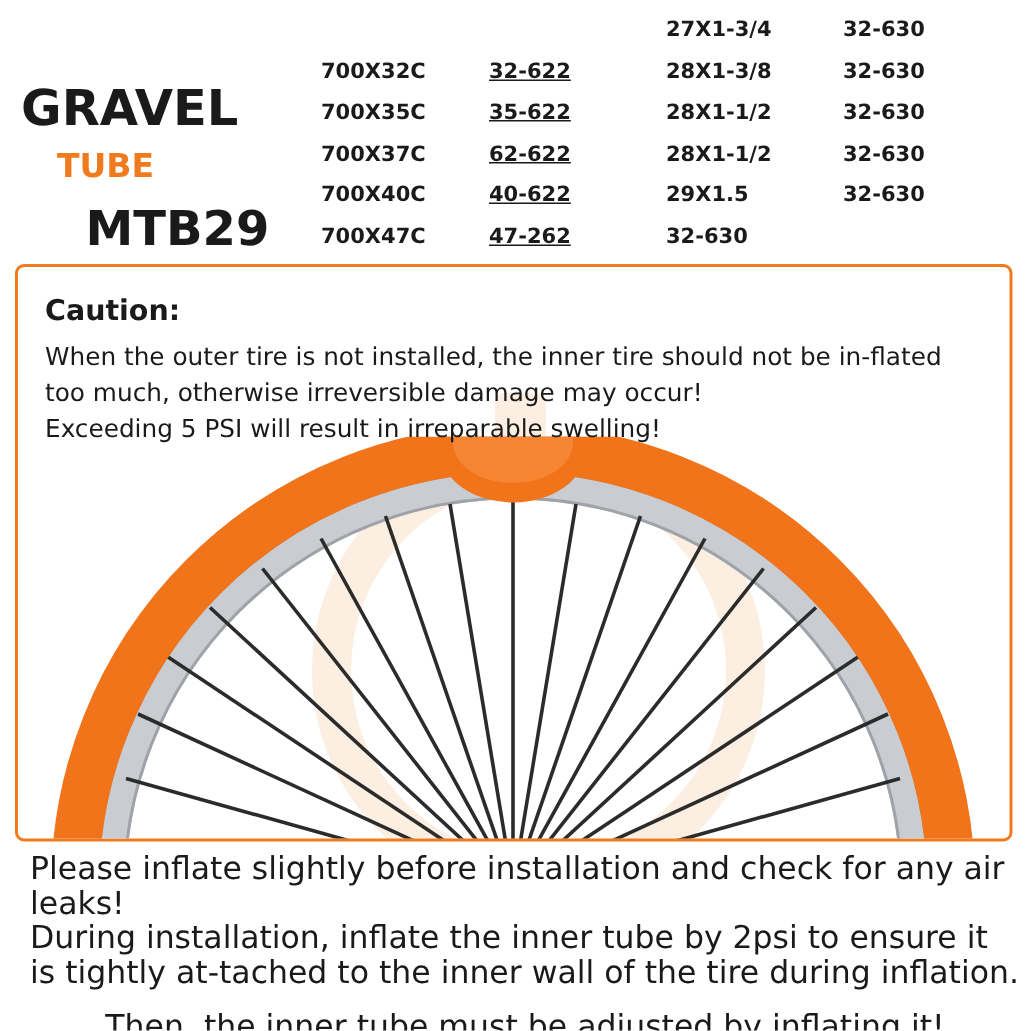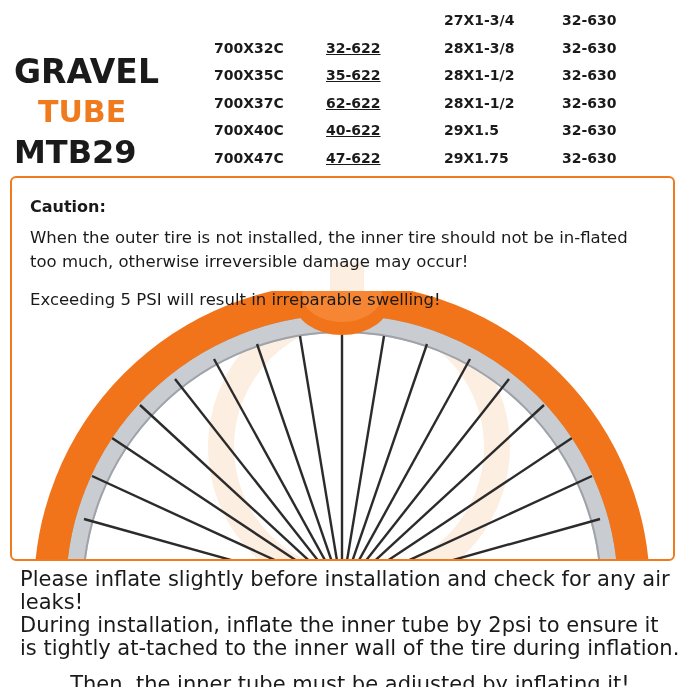"TUBE" .title-line.tube { font-size: 30px -> 22px }
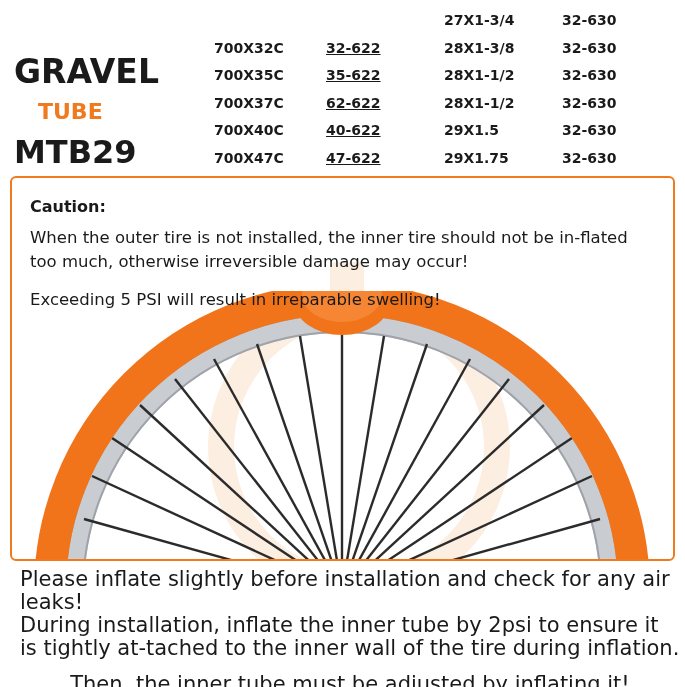"MTB29" .title-line.mtb { margin-left: none -> 43px }
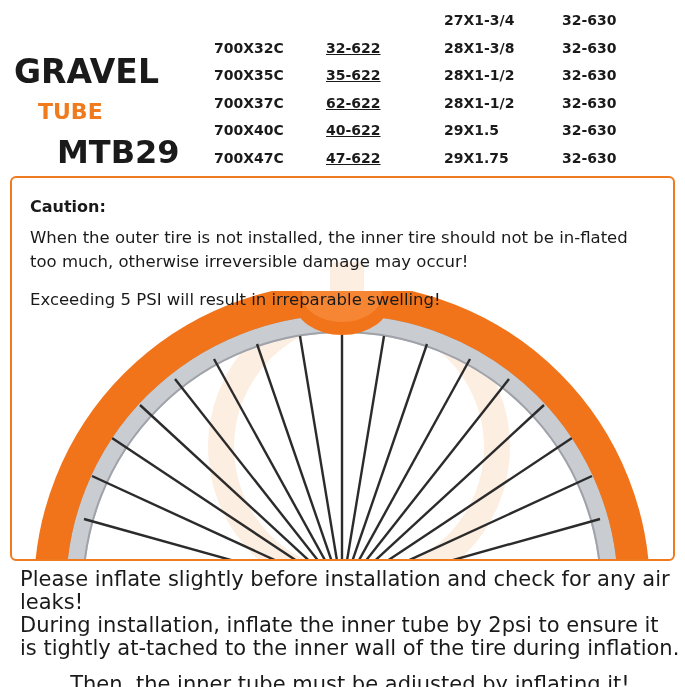"47-622" span.iso { text: 47-622 -> 47-262 }
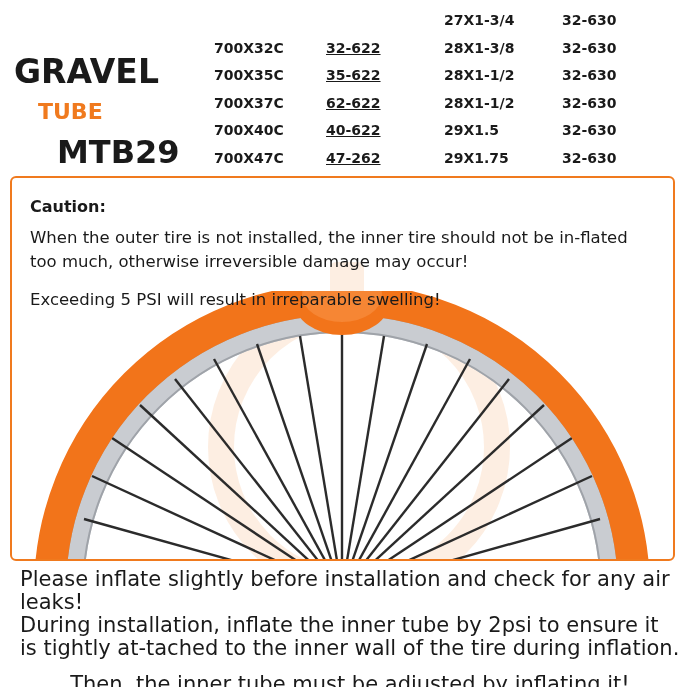"29X1.75" span.spec { html: <span>29X1.75</span> -> none }
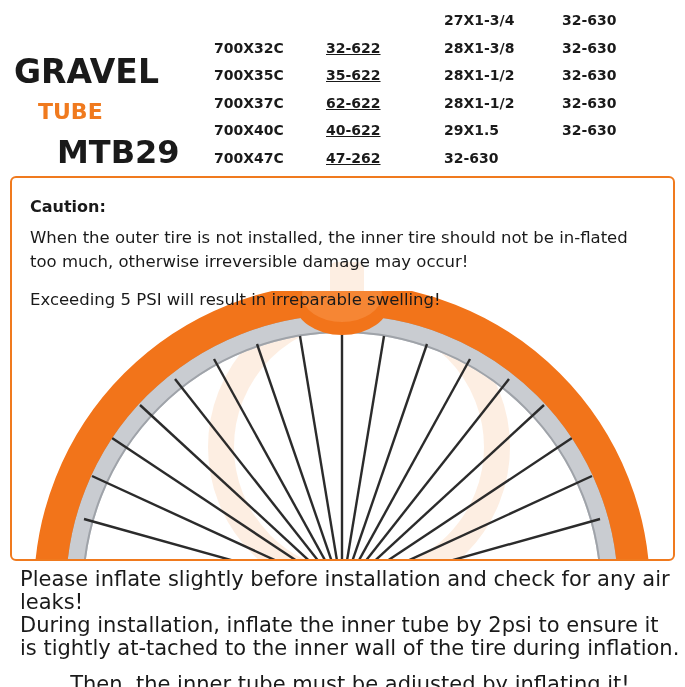"Caution:" .caution-title { font-size: 16px -> 19px }
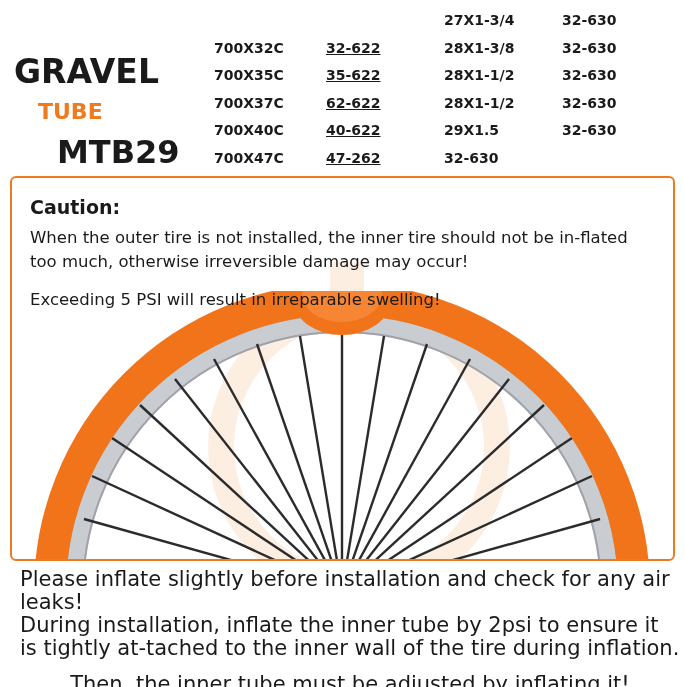"Exceeding 5 PSI will result" .caution-text.second { margin-top: 14px -> none }
